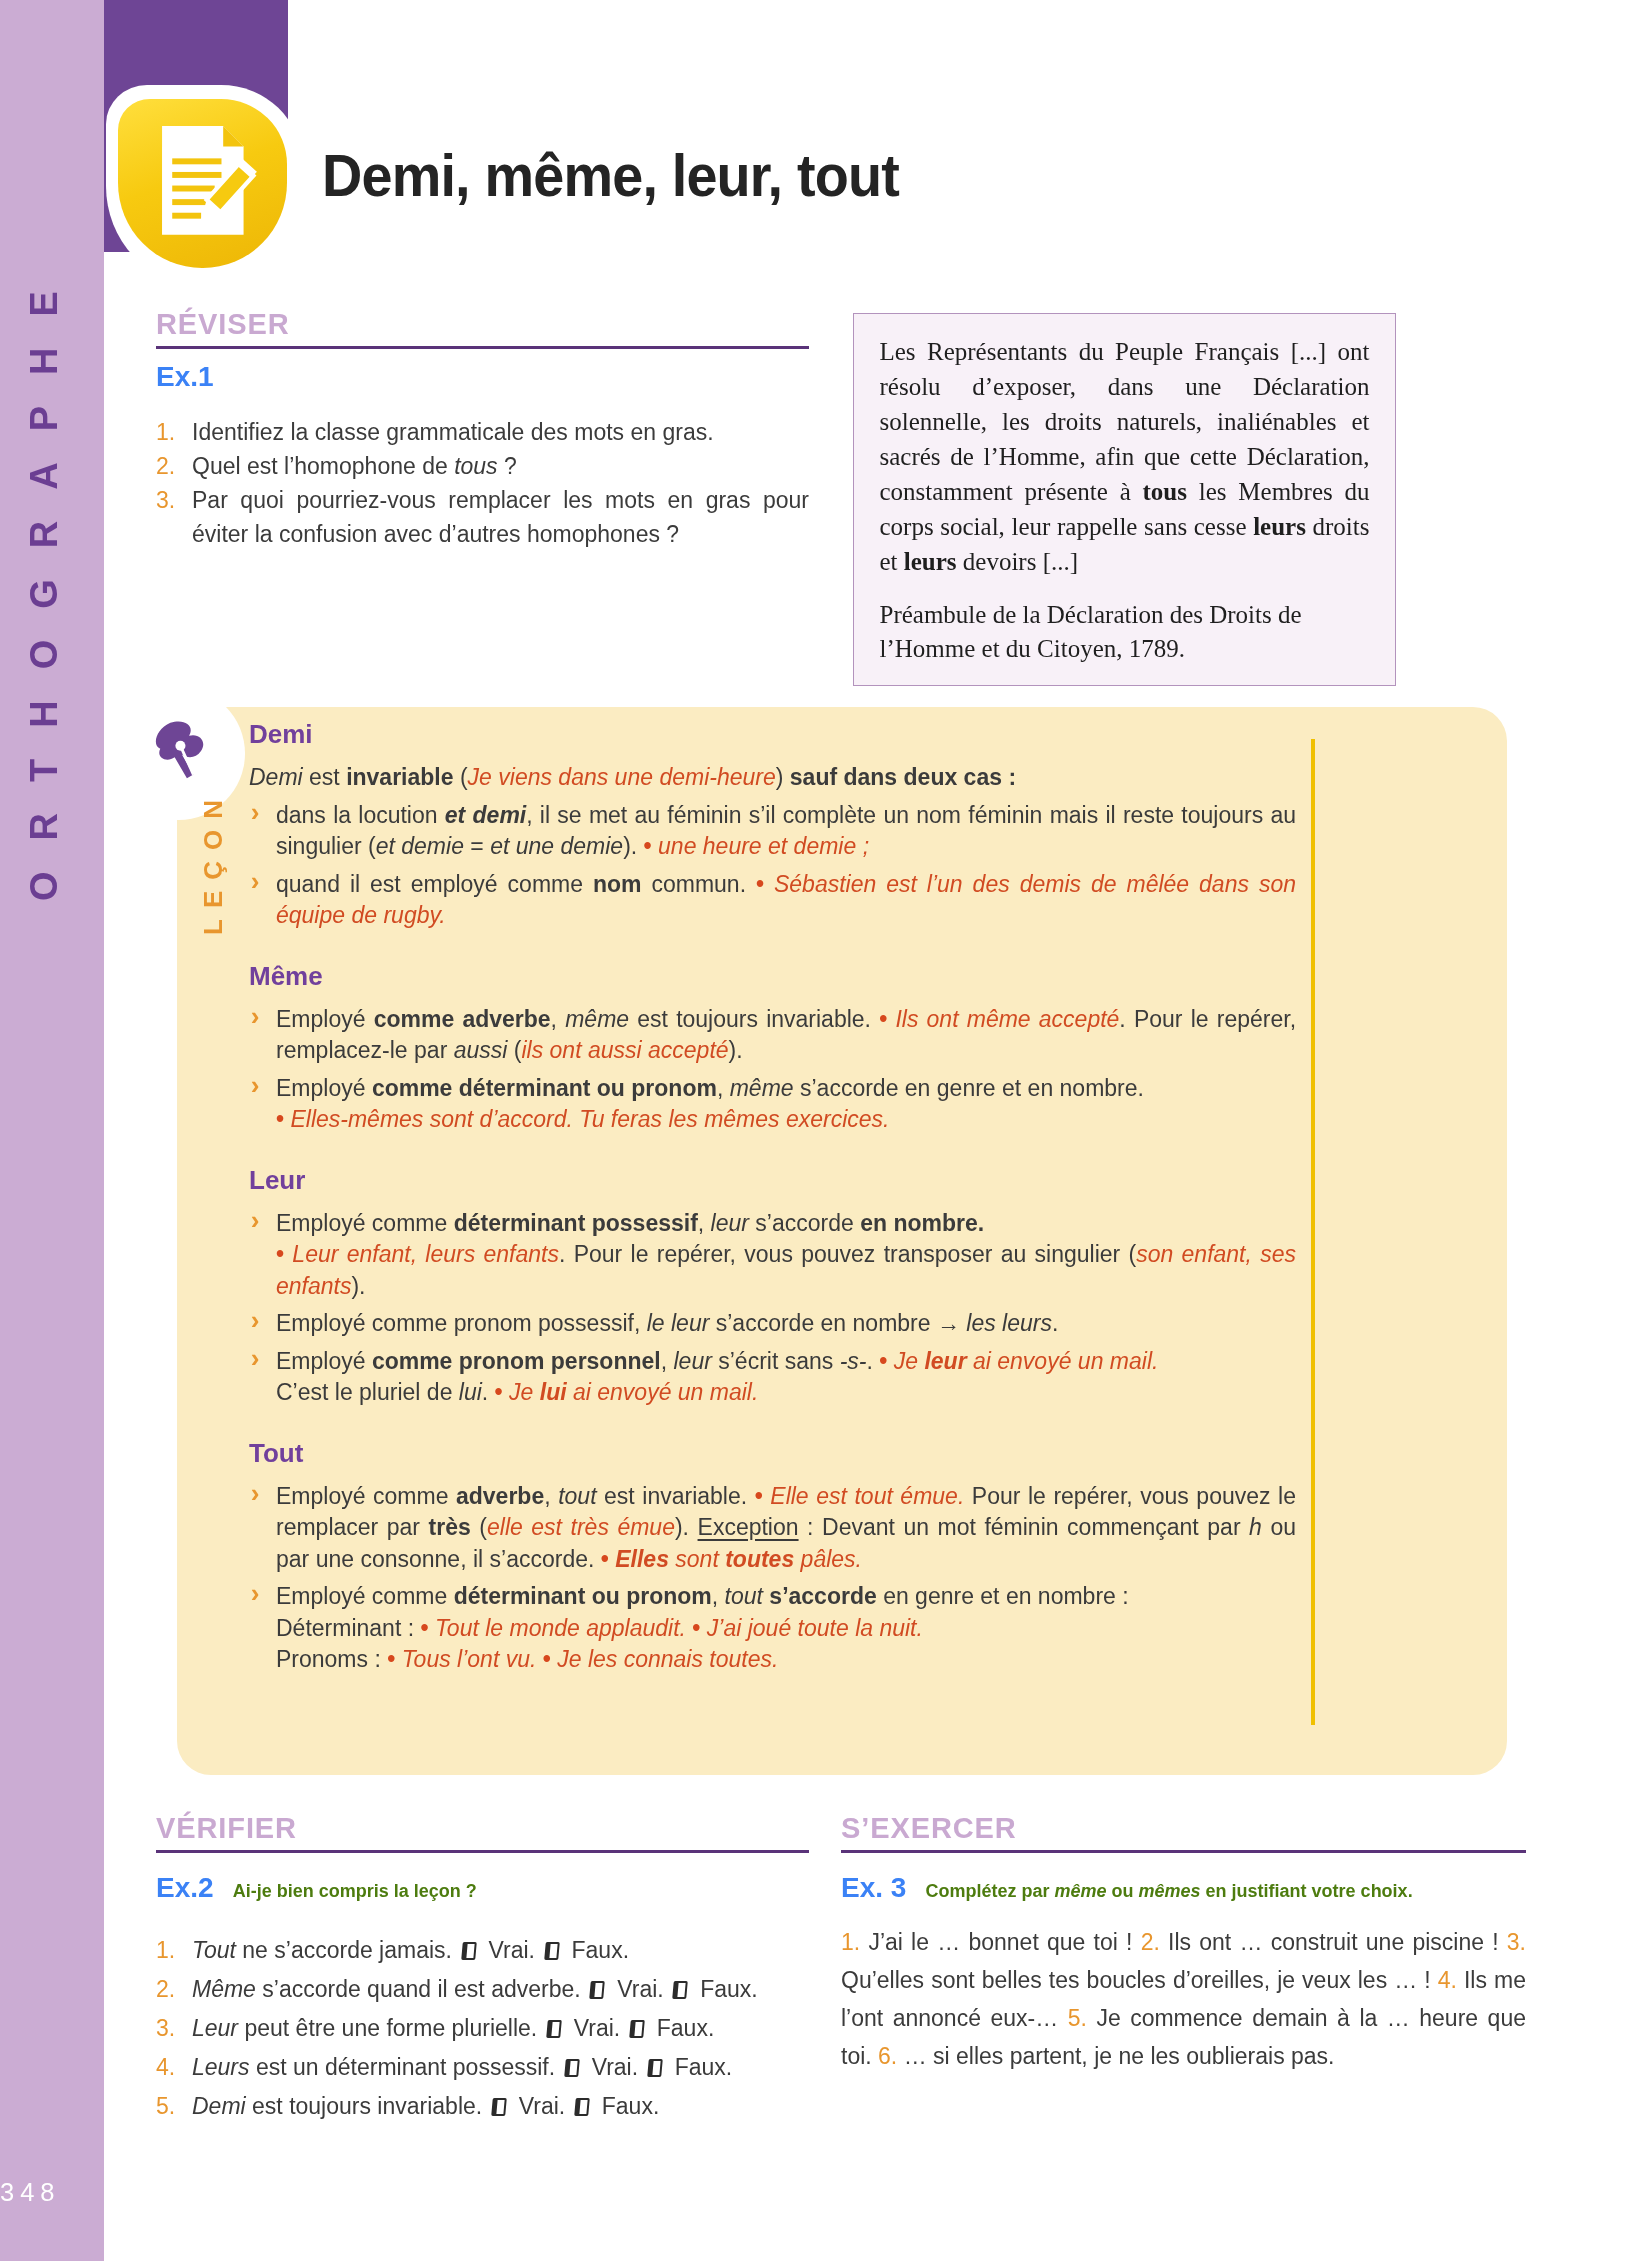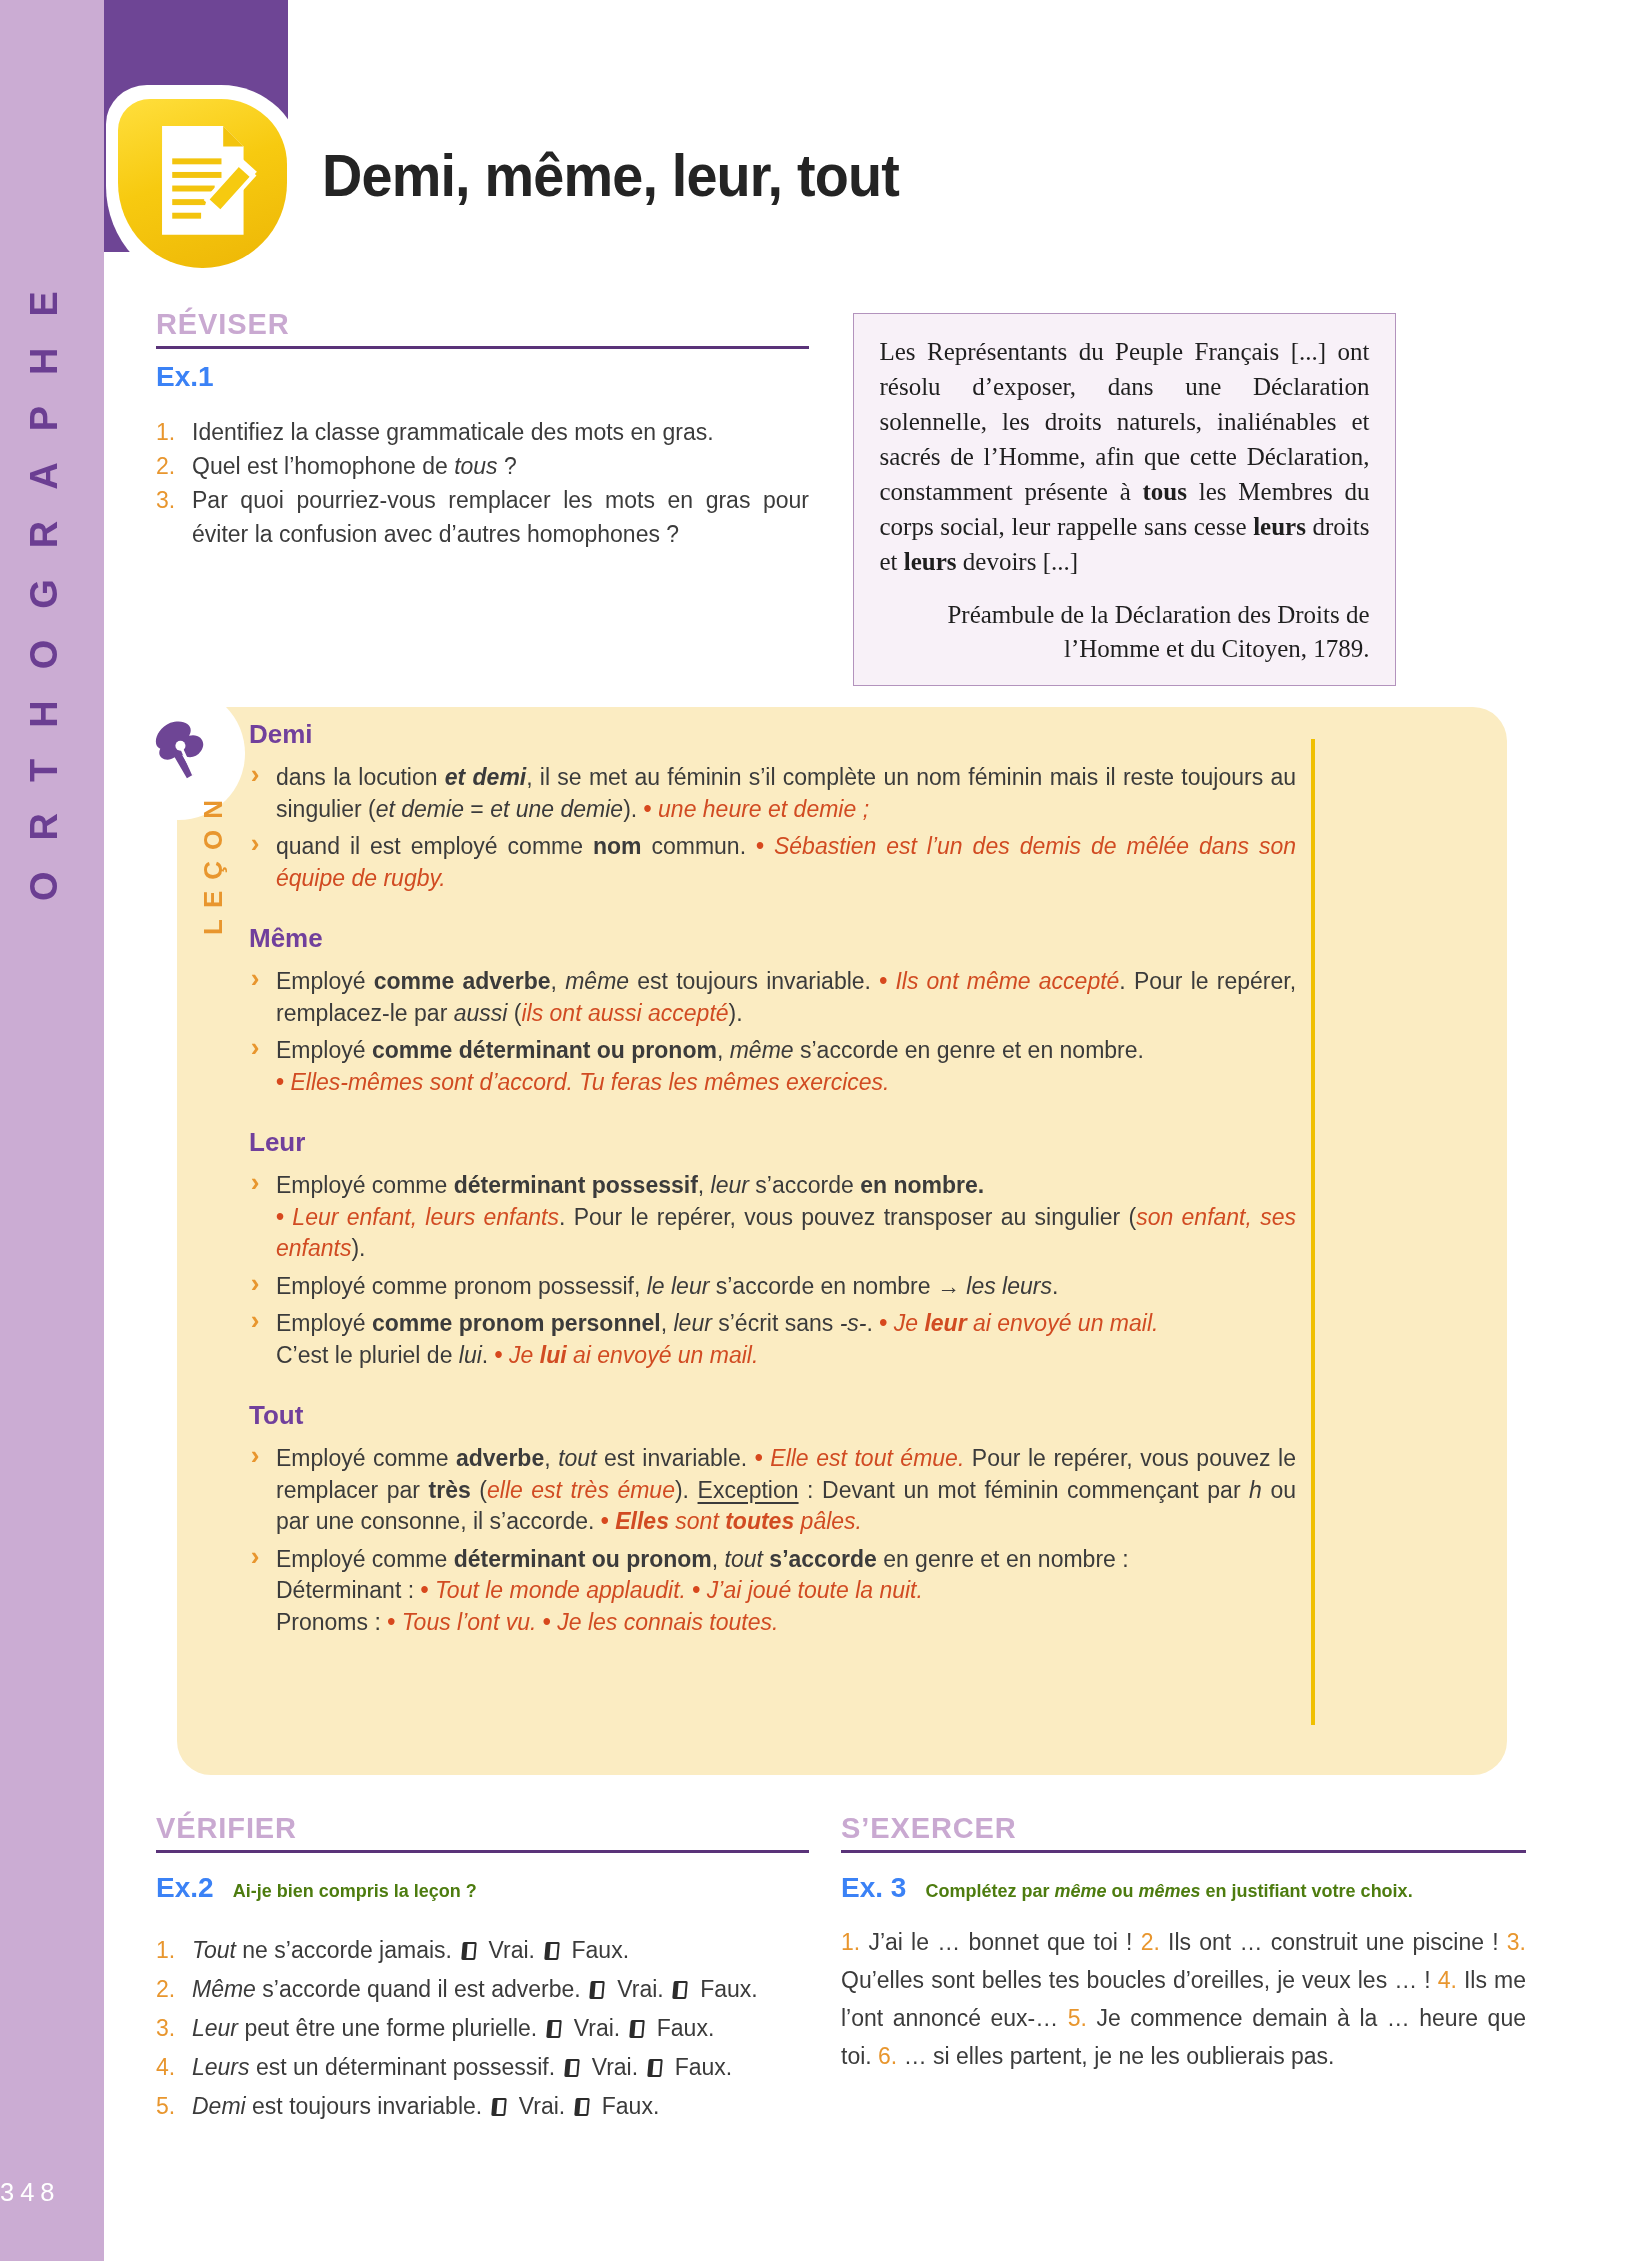"Préambule de la Déclaration des" .quote-attrib { text-align: right -> left }
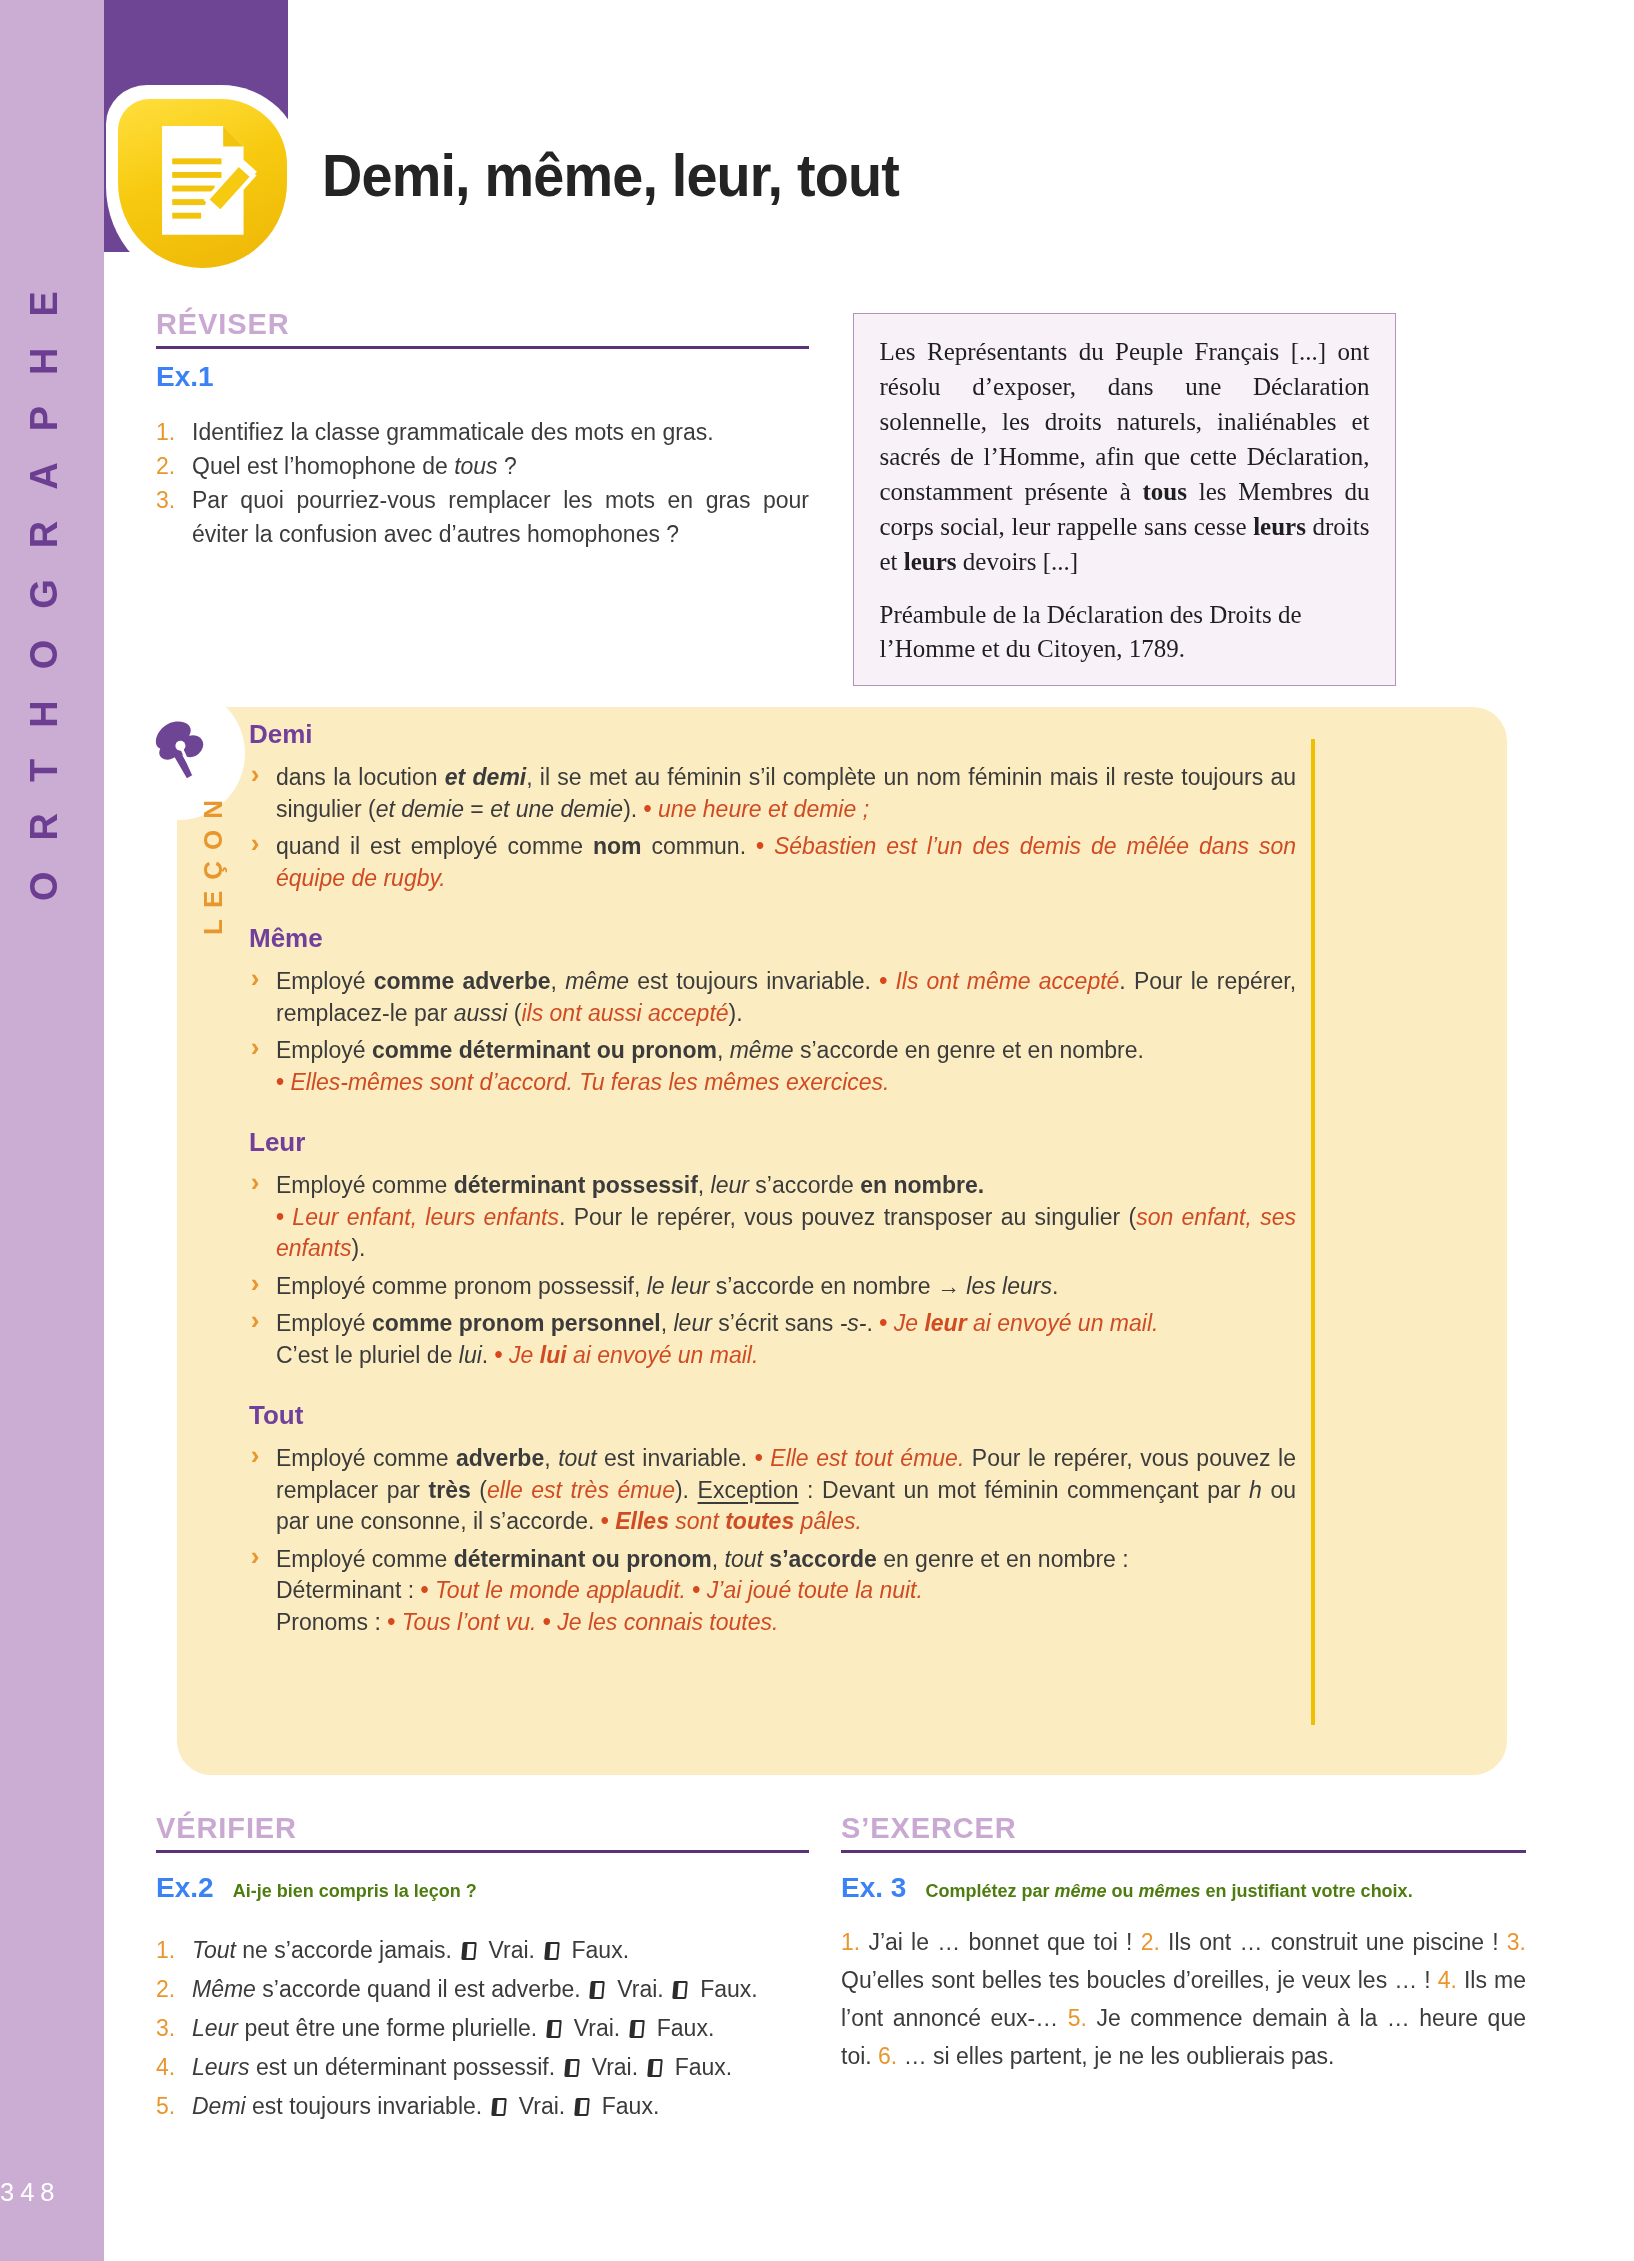"Demi est invariable (Je viens" p.sec-intro { html: none -> <p><span>Demi</span><span> est </span><span>invariable</span><span> (</span><span>Je viens dans une demi-heure</span><span>) </span><span>sauf dans deux cas :</span></p> }
